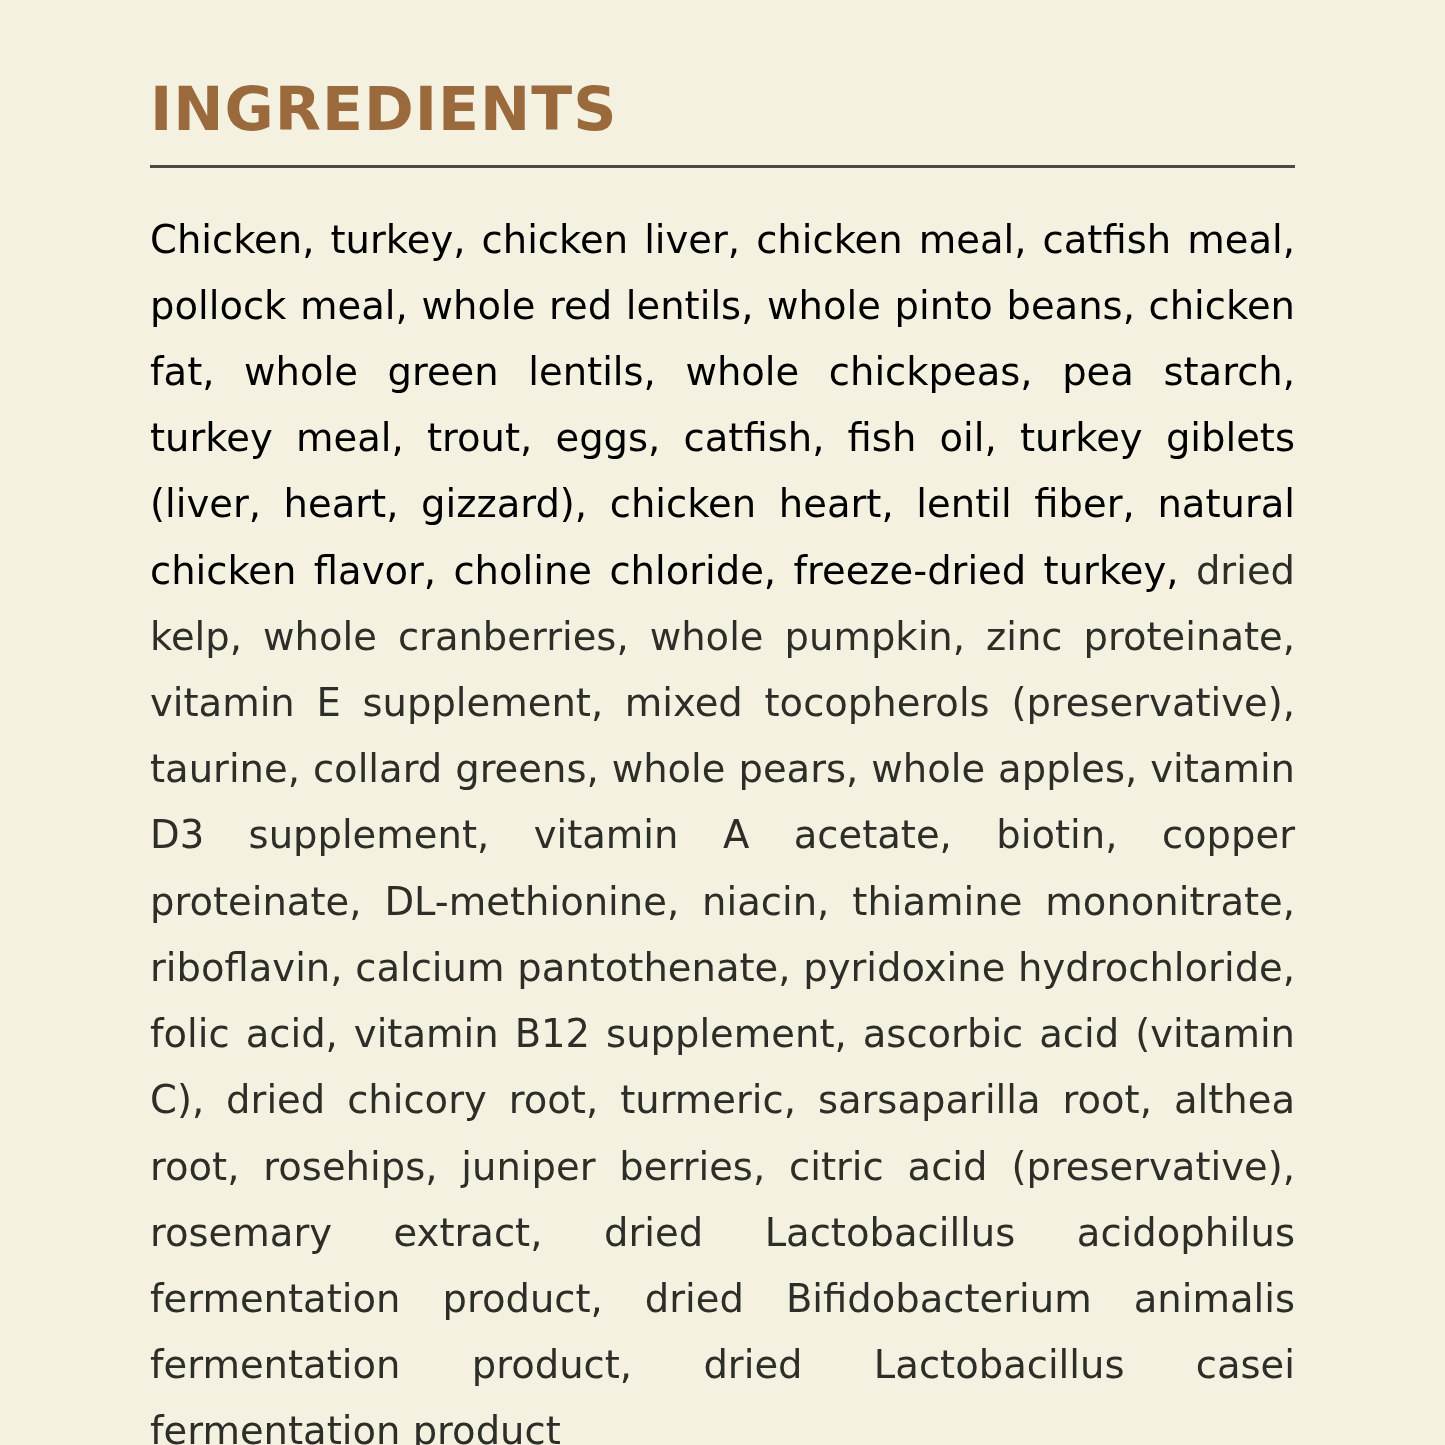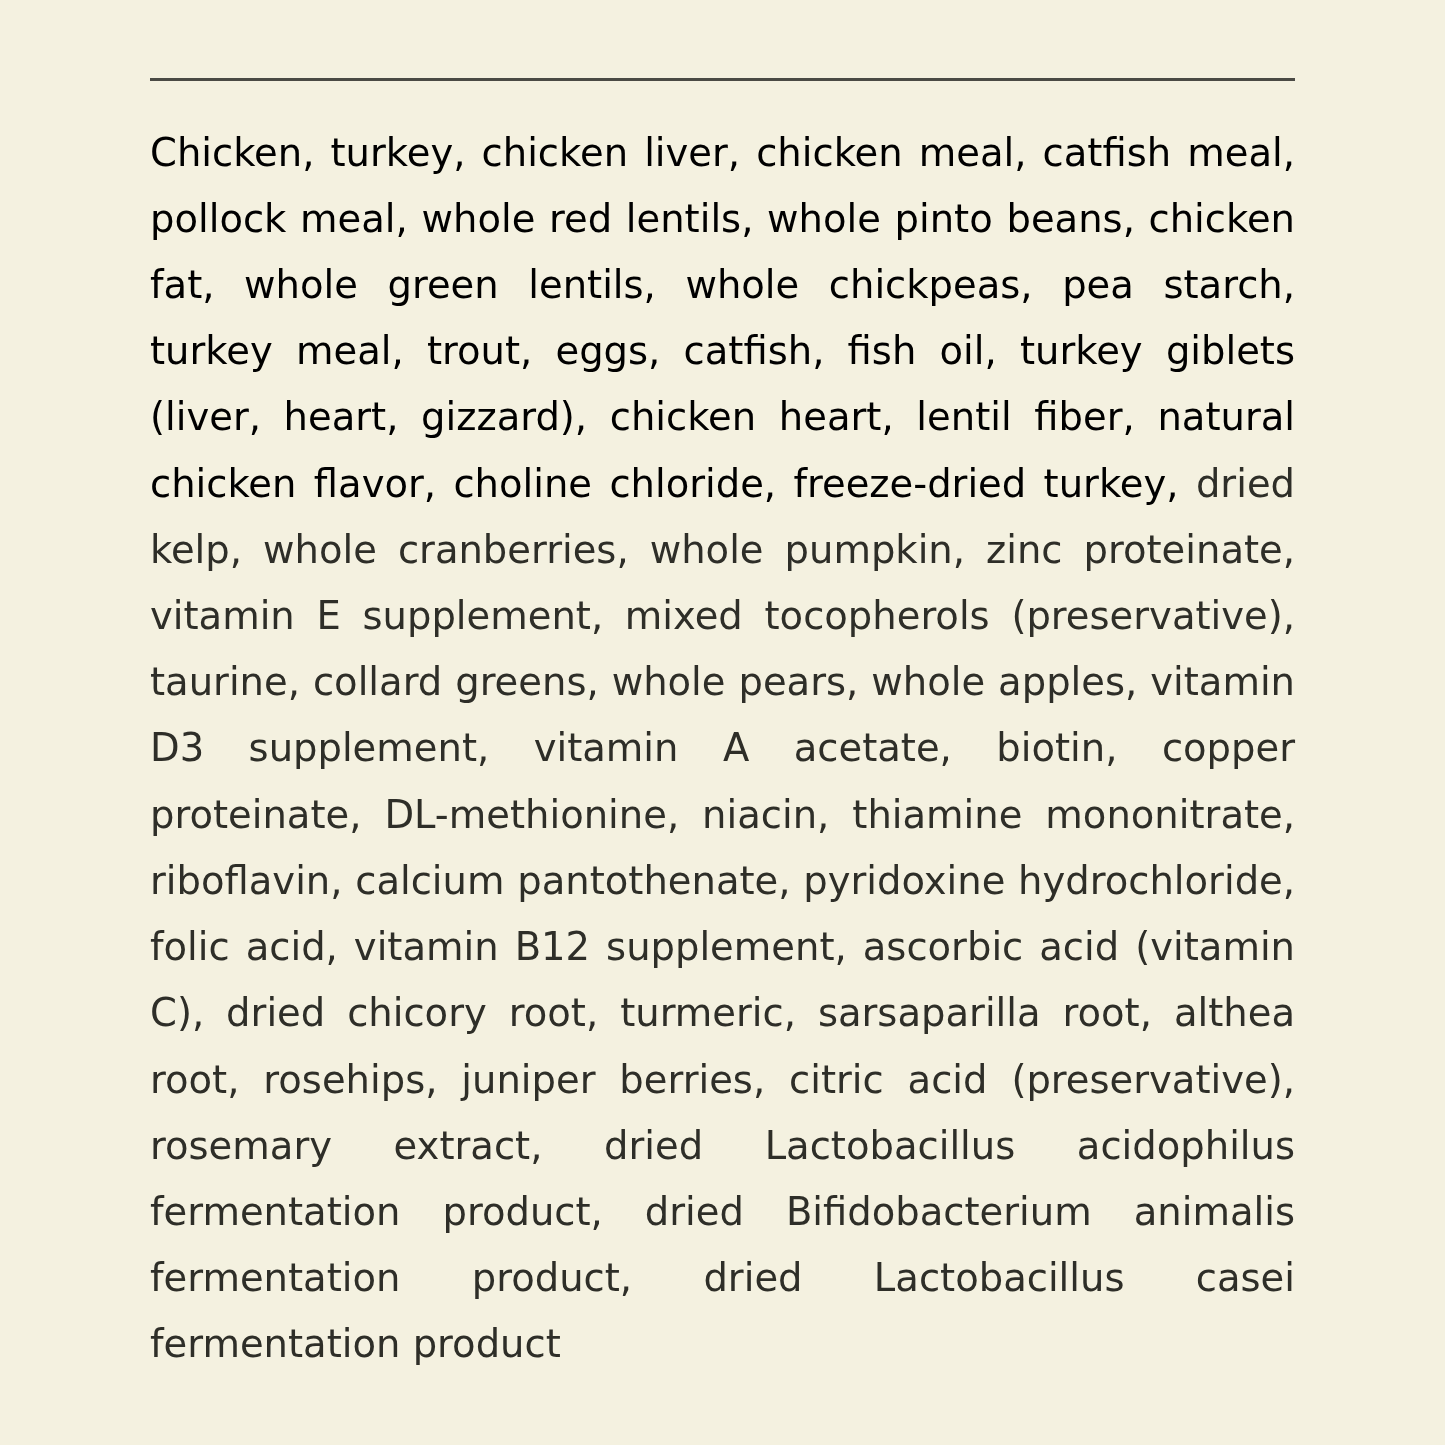"INGREDIENTS" h1.title { html: none -> <h1>INGREDIENTS</h1> }
